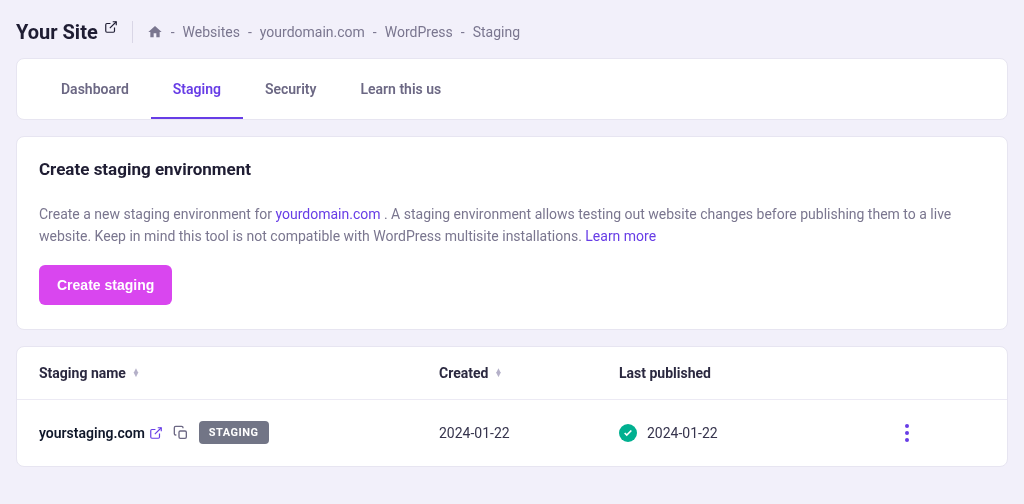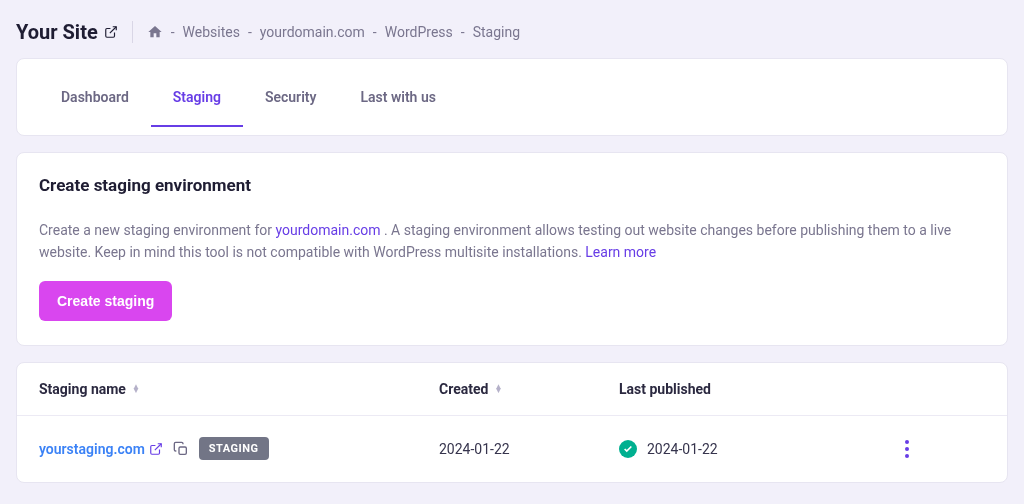"Your Site" .site-title { align-items: center -> flex-start }
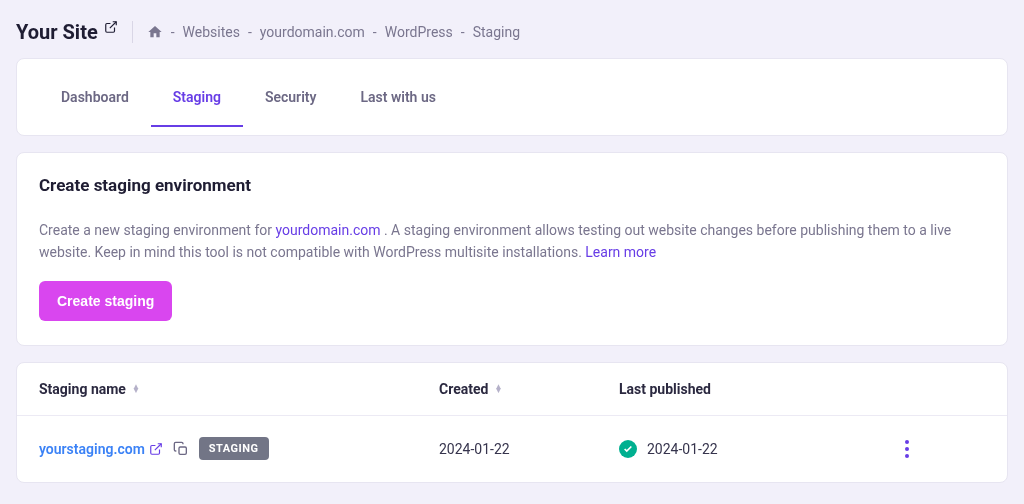"Dashboard" .tabs { padding: 8px 22px -> 0 22px }
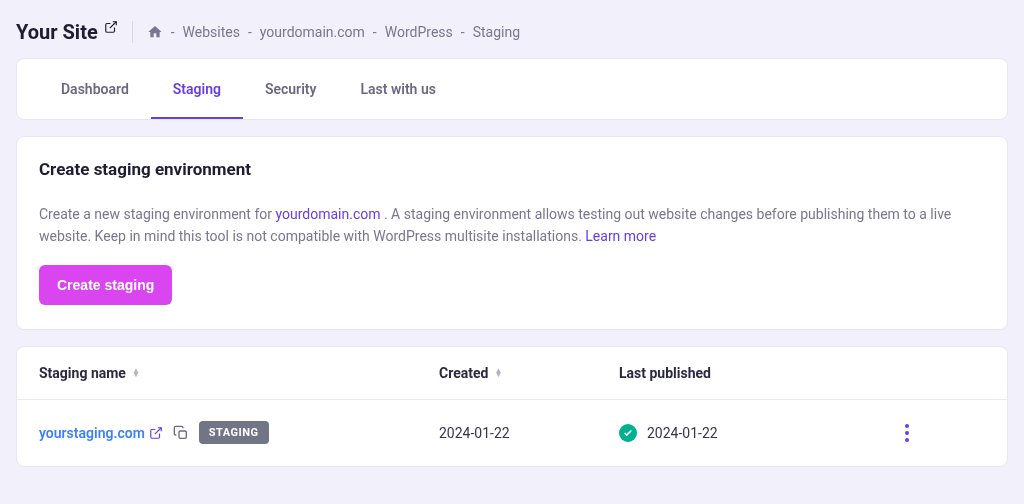"Last with us" div.tab { text: Last with -> Learn this }
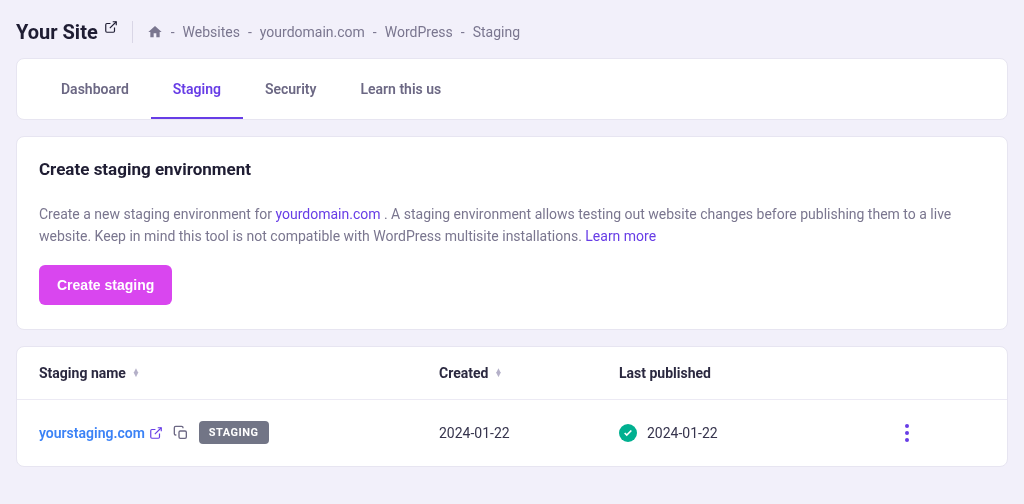"yourstaging.com" .name-link { color: #3b82f6 -> #0f172a }
